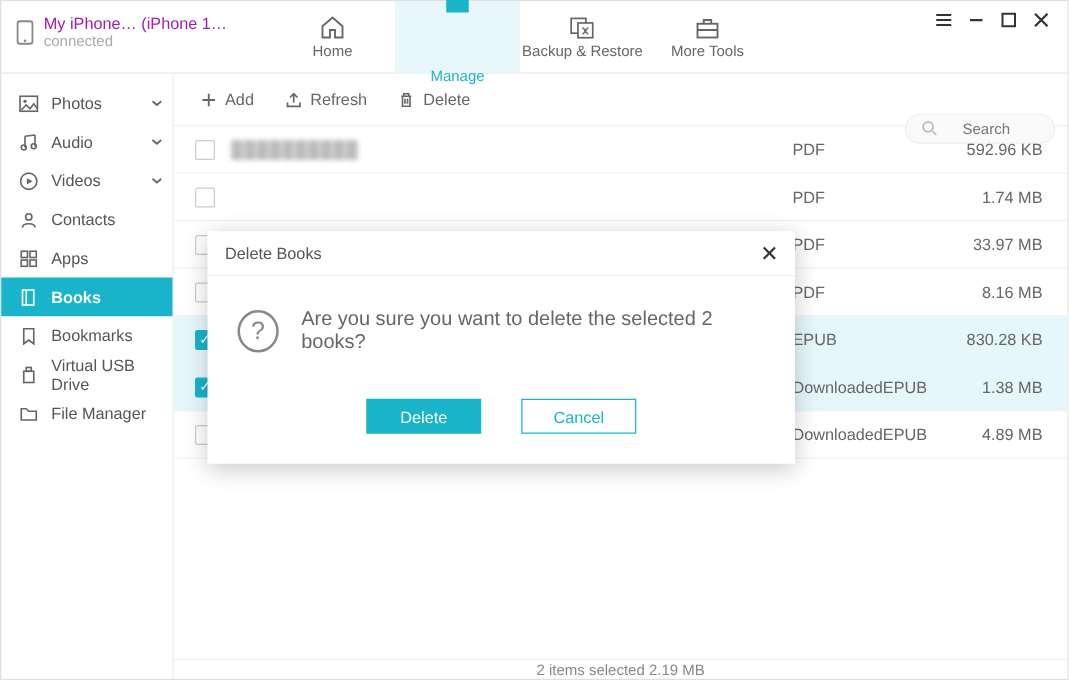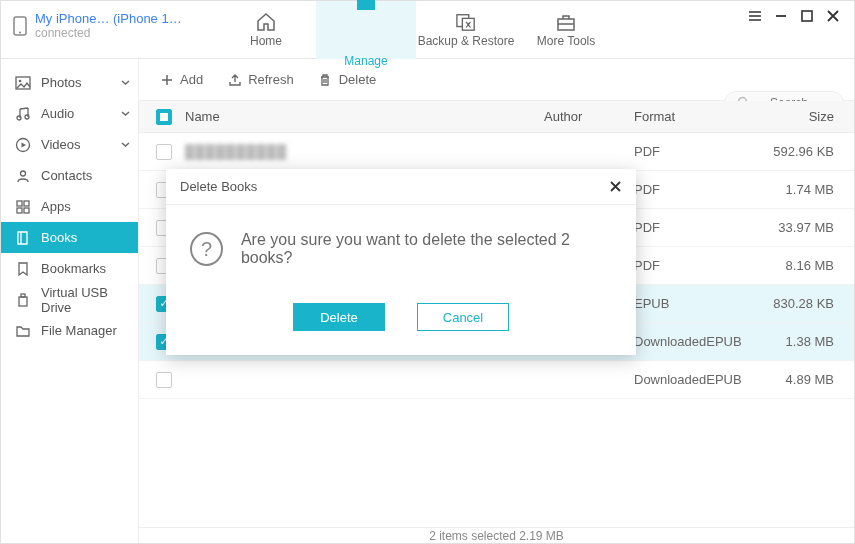"My iPhone… (iPhone 1…" .device-name { color: #3b82f6 -> #a21caf }
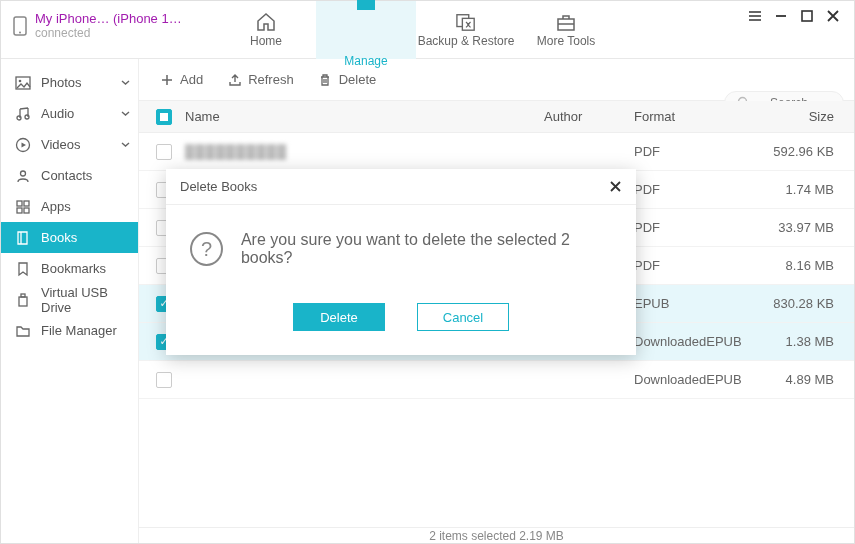"Name" div.table-head { html: <div> <div> <div> <div></div> </div> </div> <div>Name</div> <div>Author</div> <div>Format</div> <div>Size</div> </div> -> none }
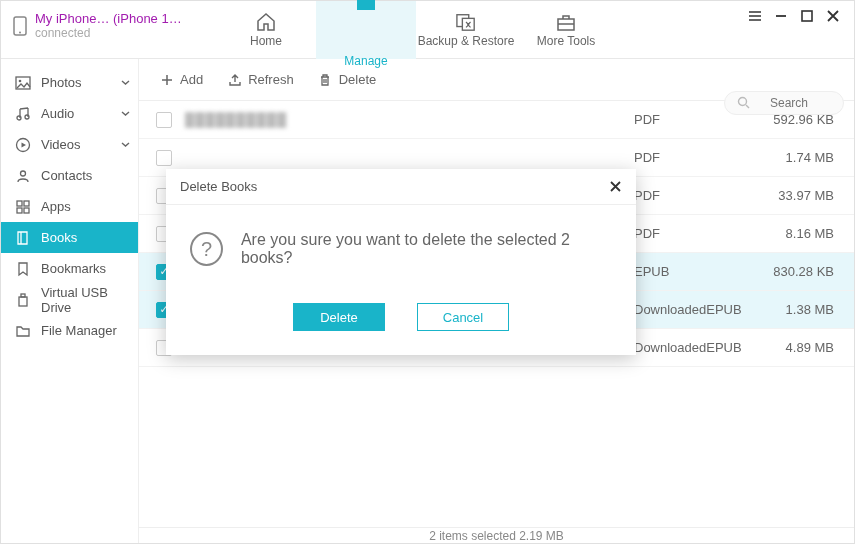"Delete Books" .modal { top: 169px -> 185px }
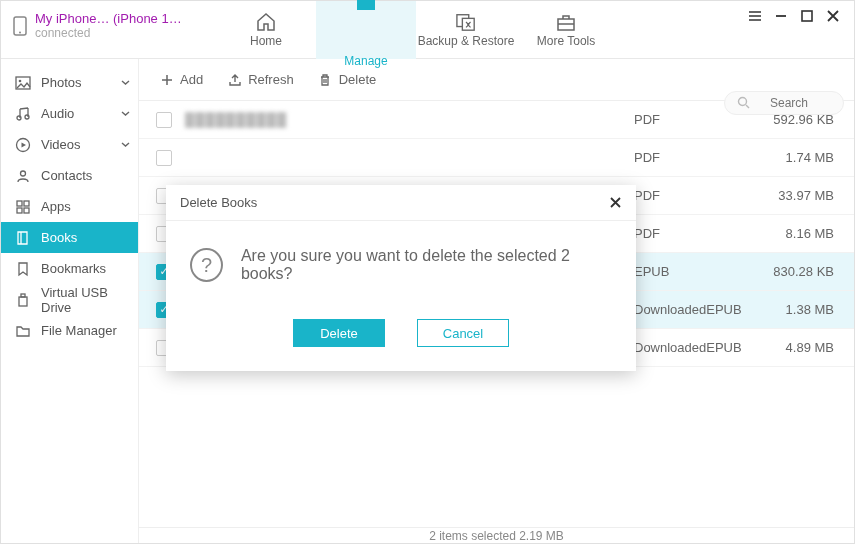"Books" .side-item.active { font-weight: none -> bold }
